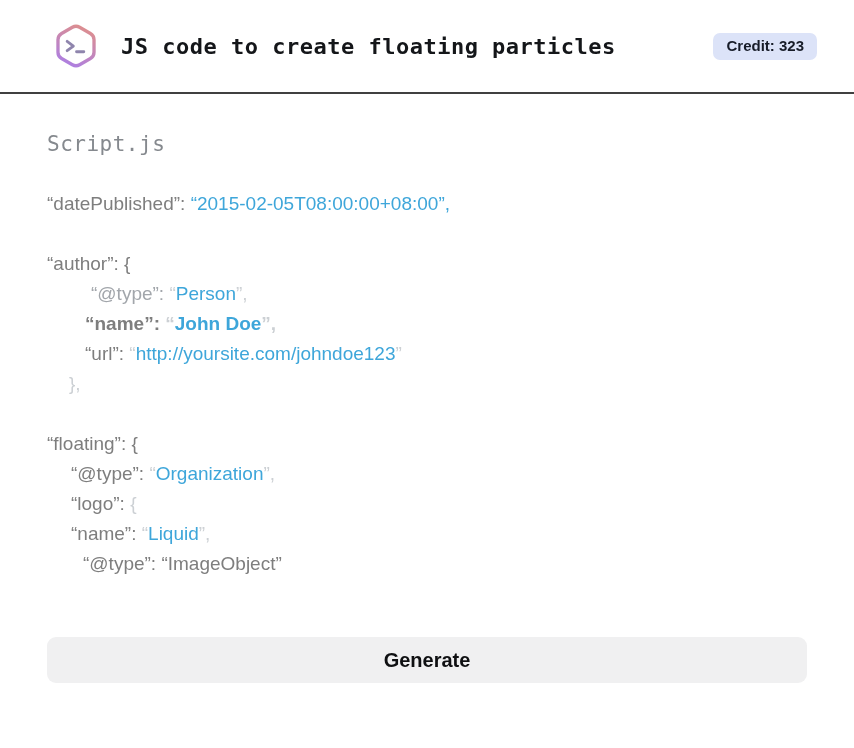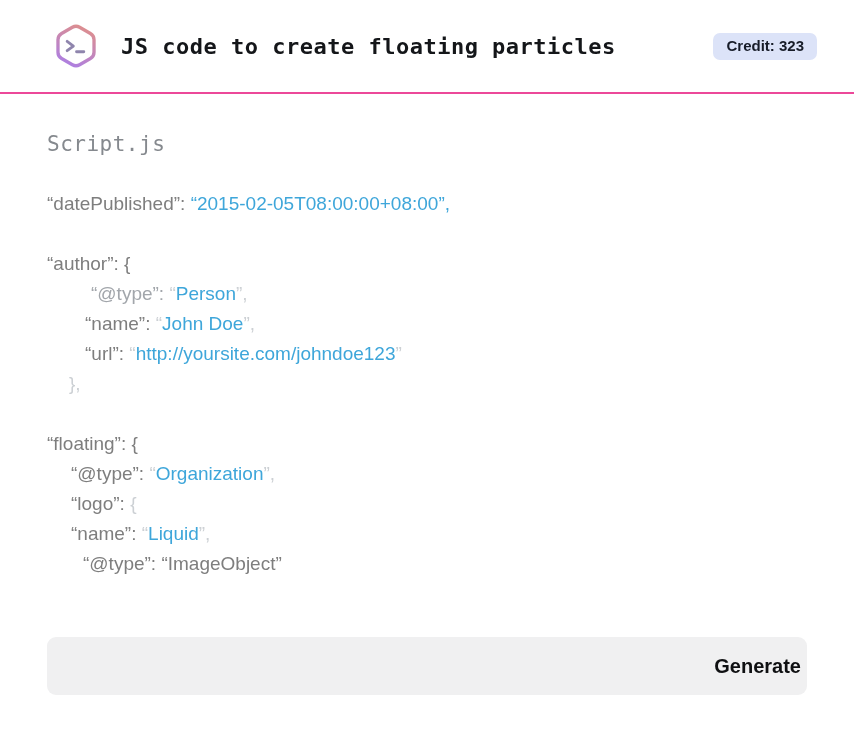"JS code to create floating" .header { border-bottom: 2px solid #ec4899 -> 2px solid #404040 }
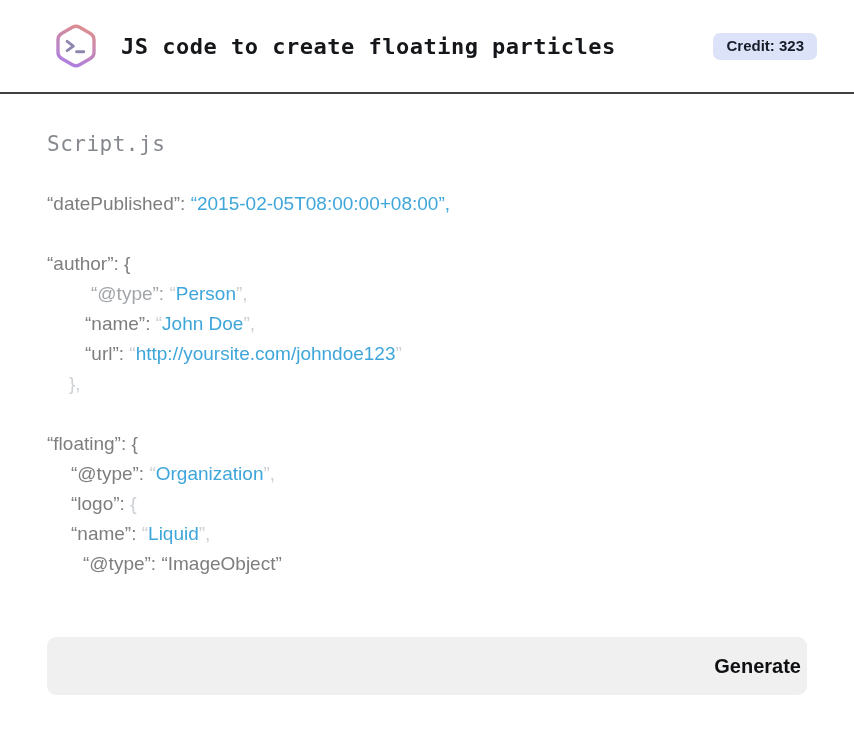"“name”: “John Doe”," div.code-line { font-weight: none -> bold }
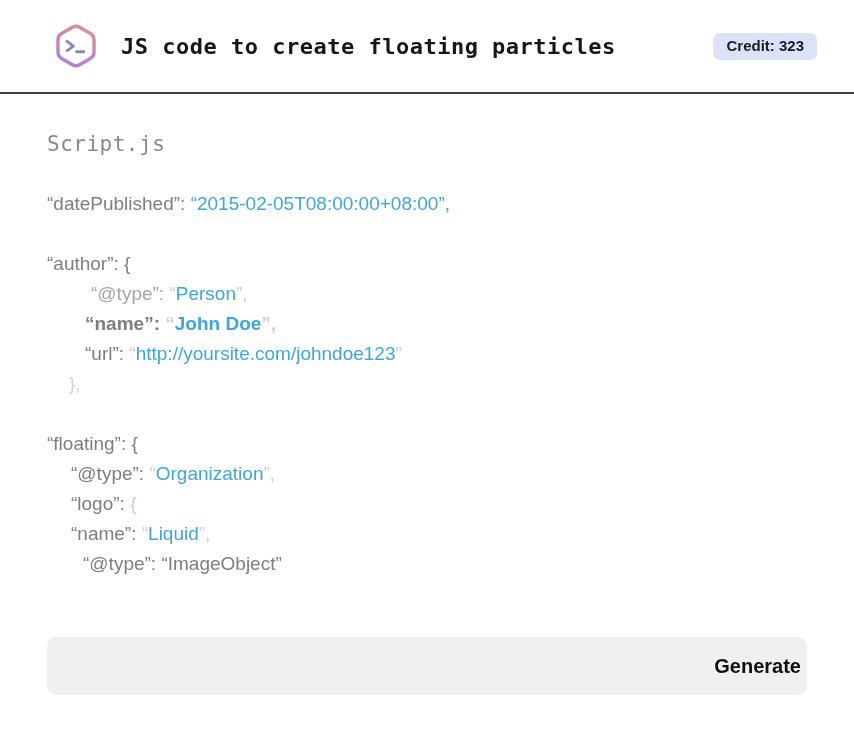"Generate" .generate-btn { height: 58px -> 46px; text-align: right -> none }
